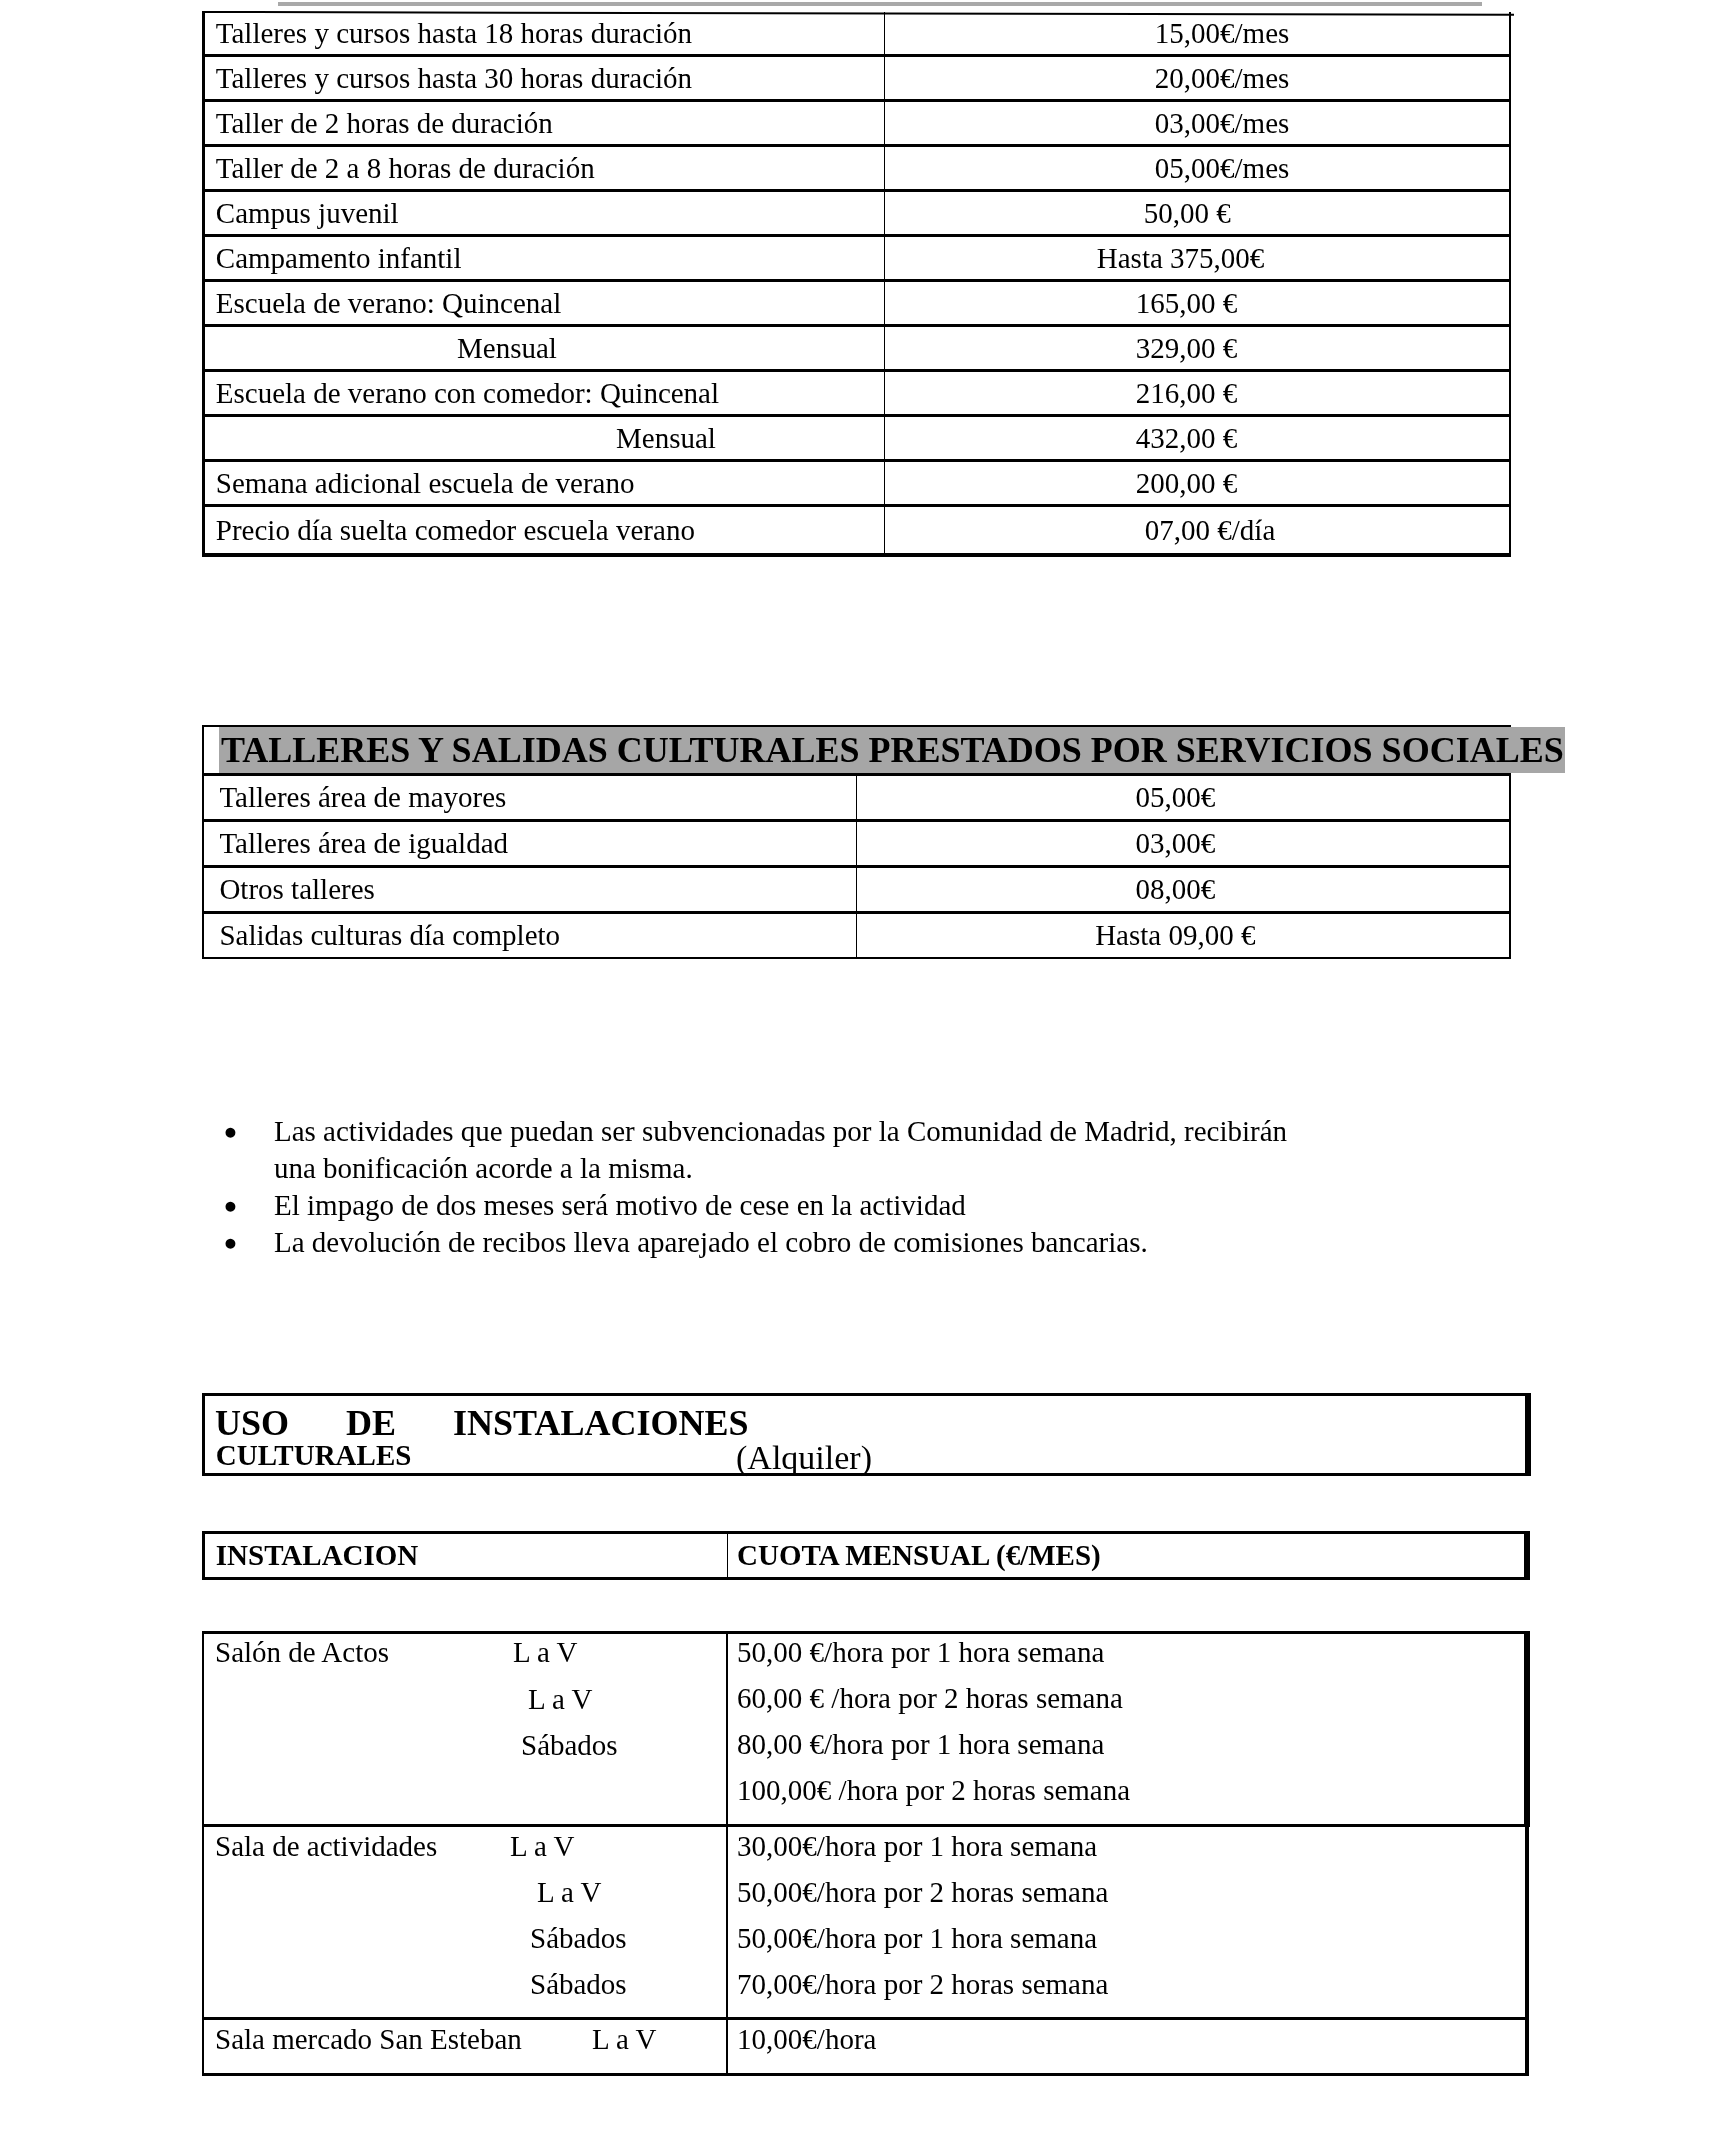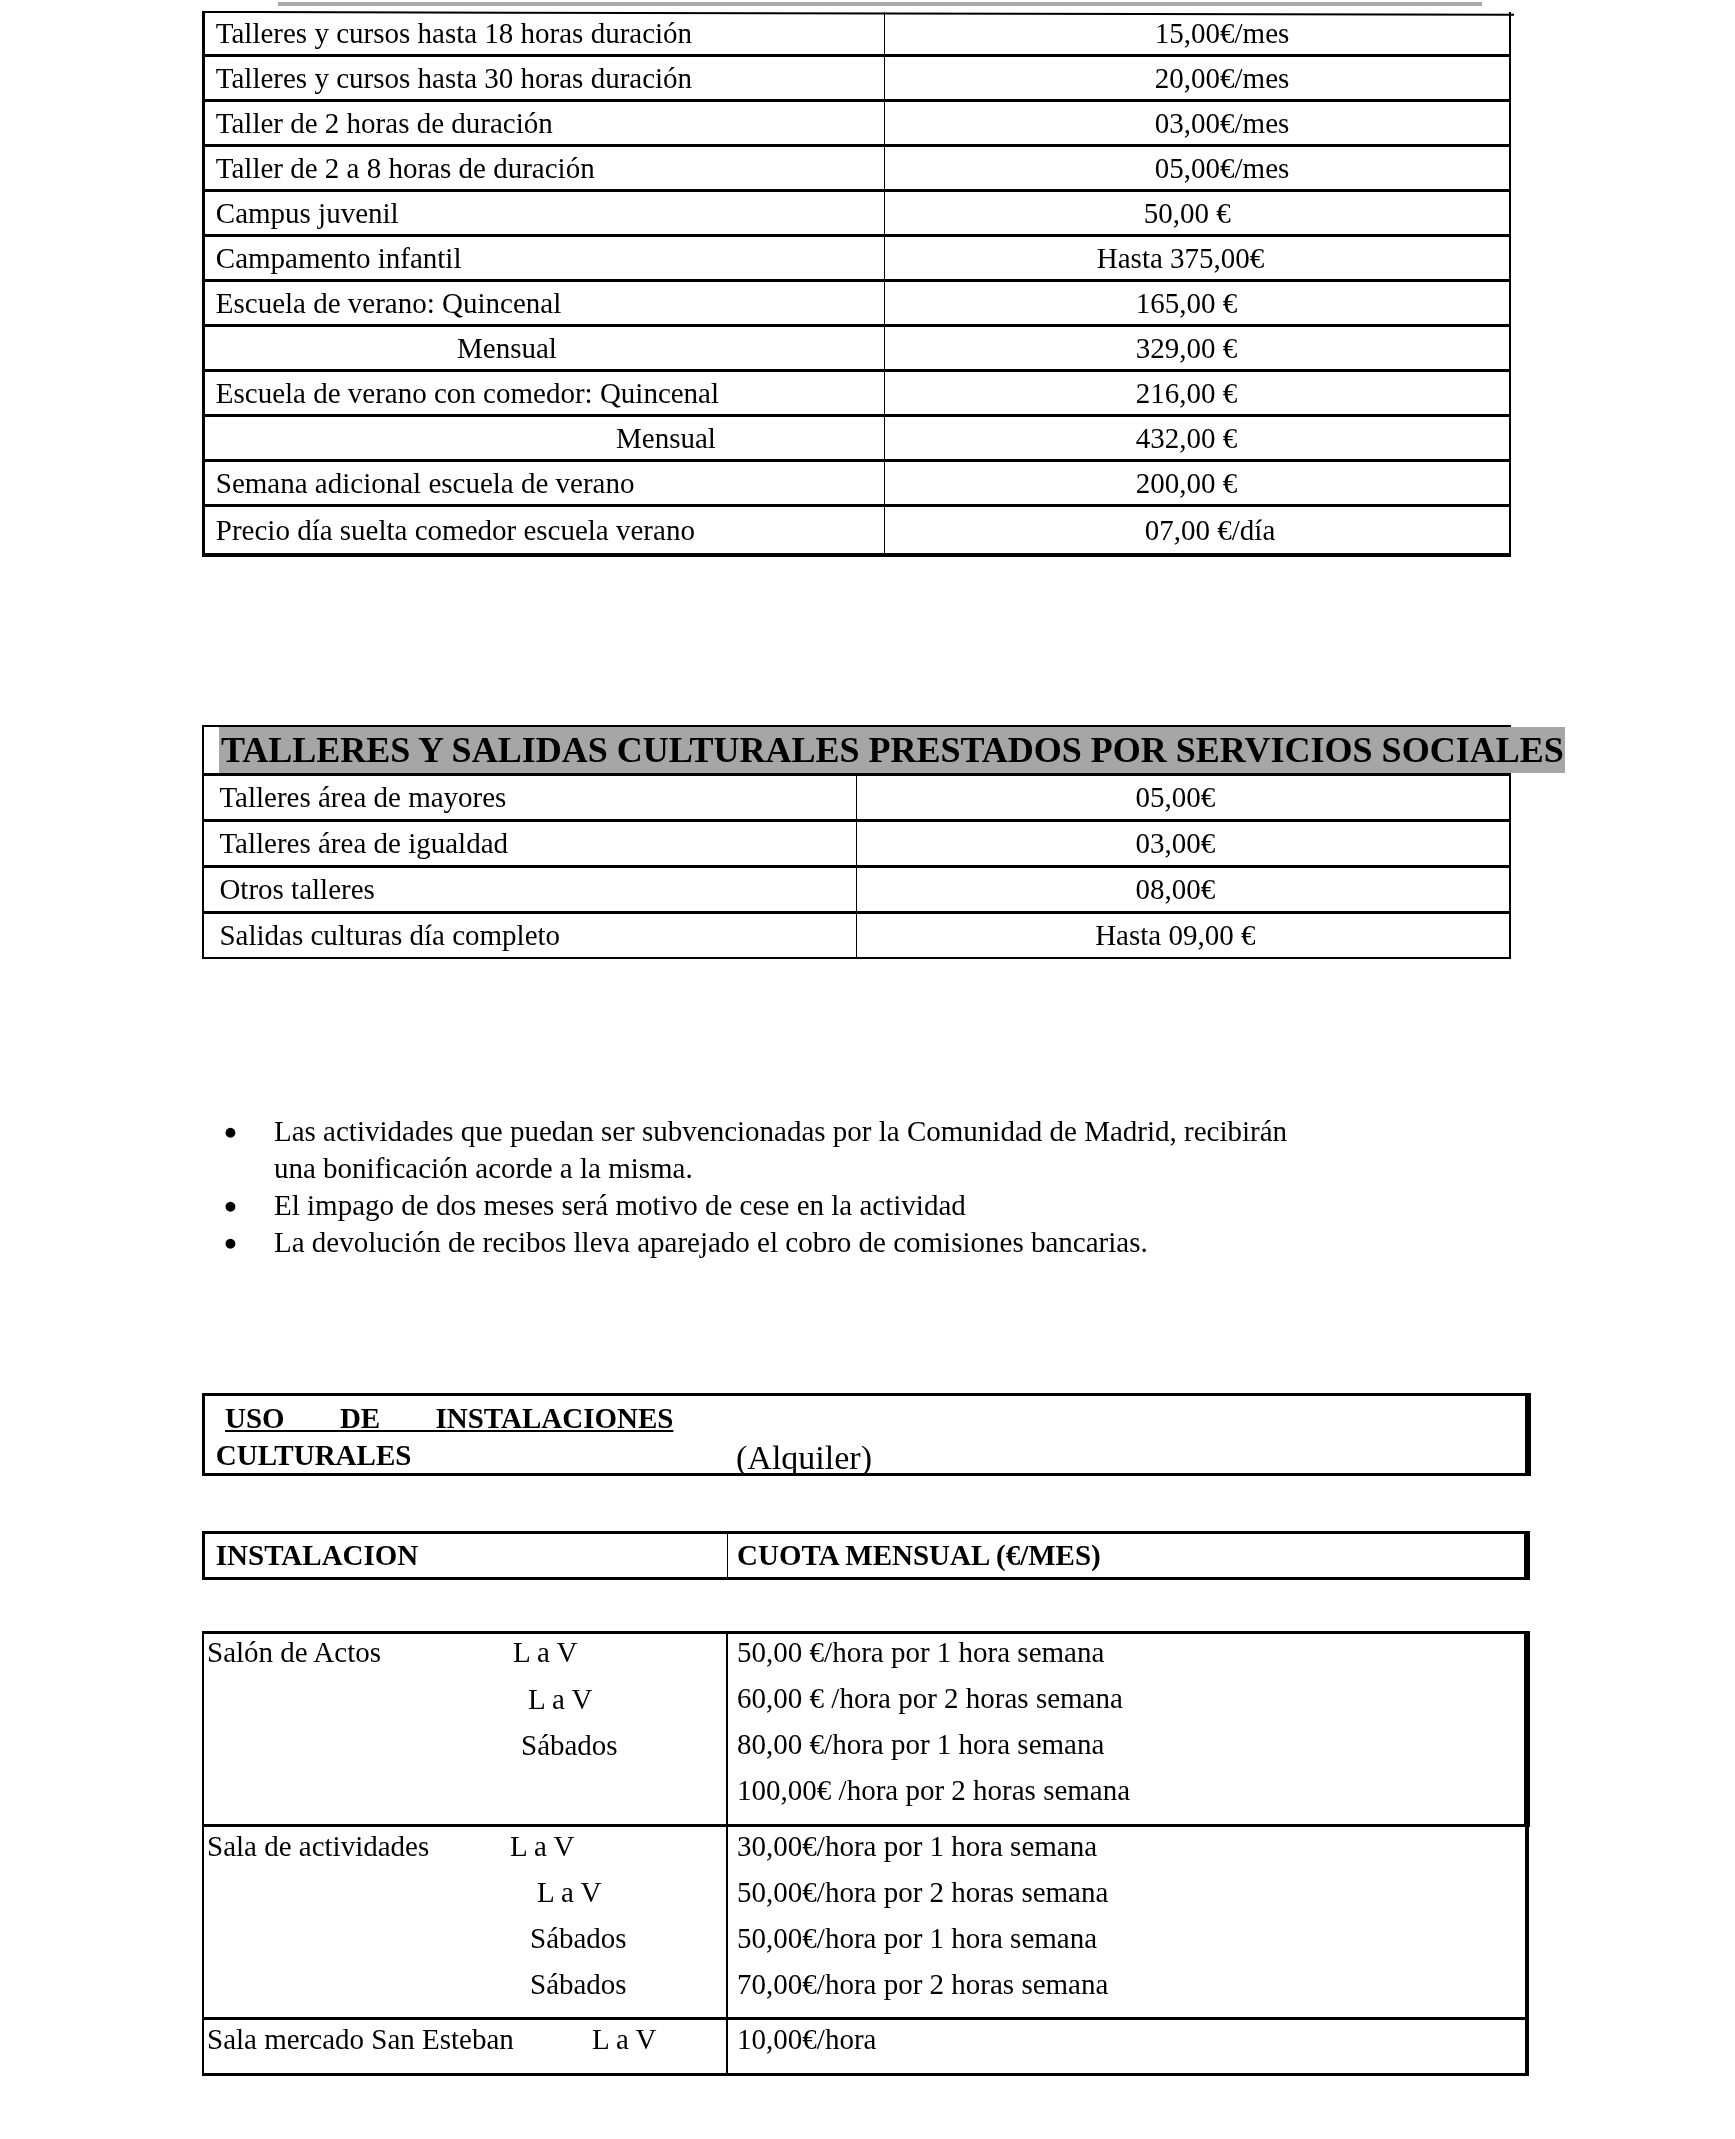"USO DE INSTALACIONES" #uso .l1 { font-size: 29px -> 36px; left: 20px -> 10px; text-decoration: underline -> none }
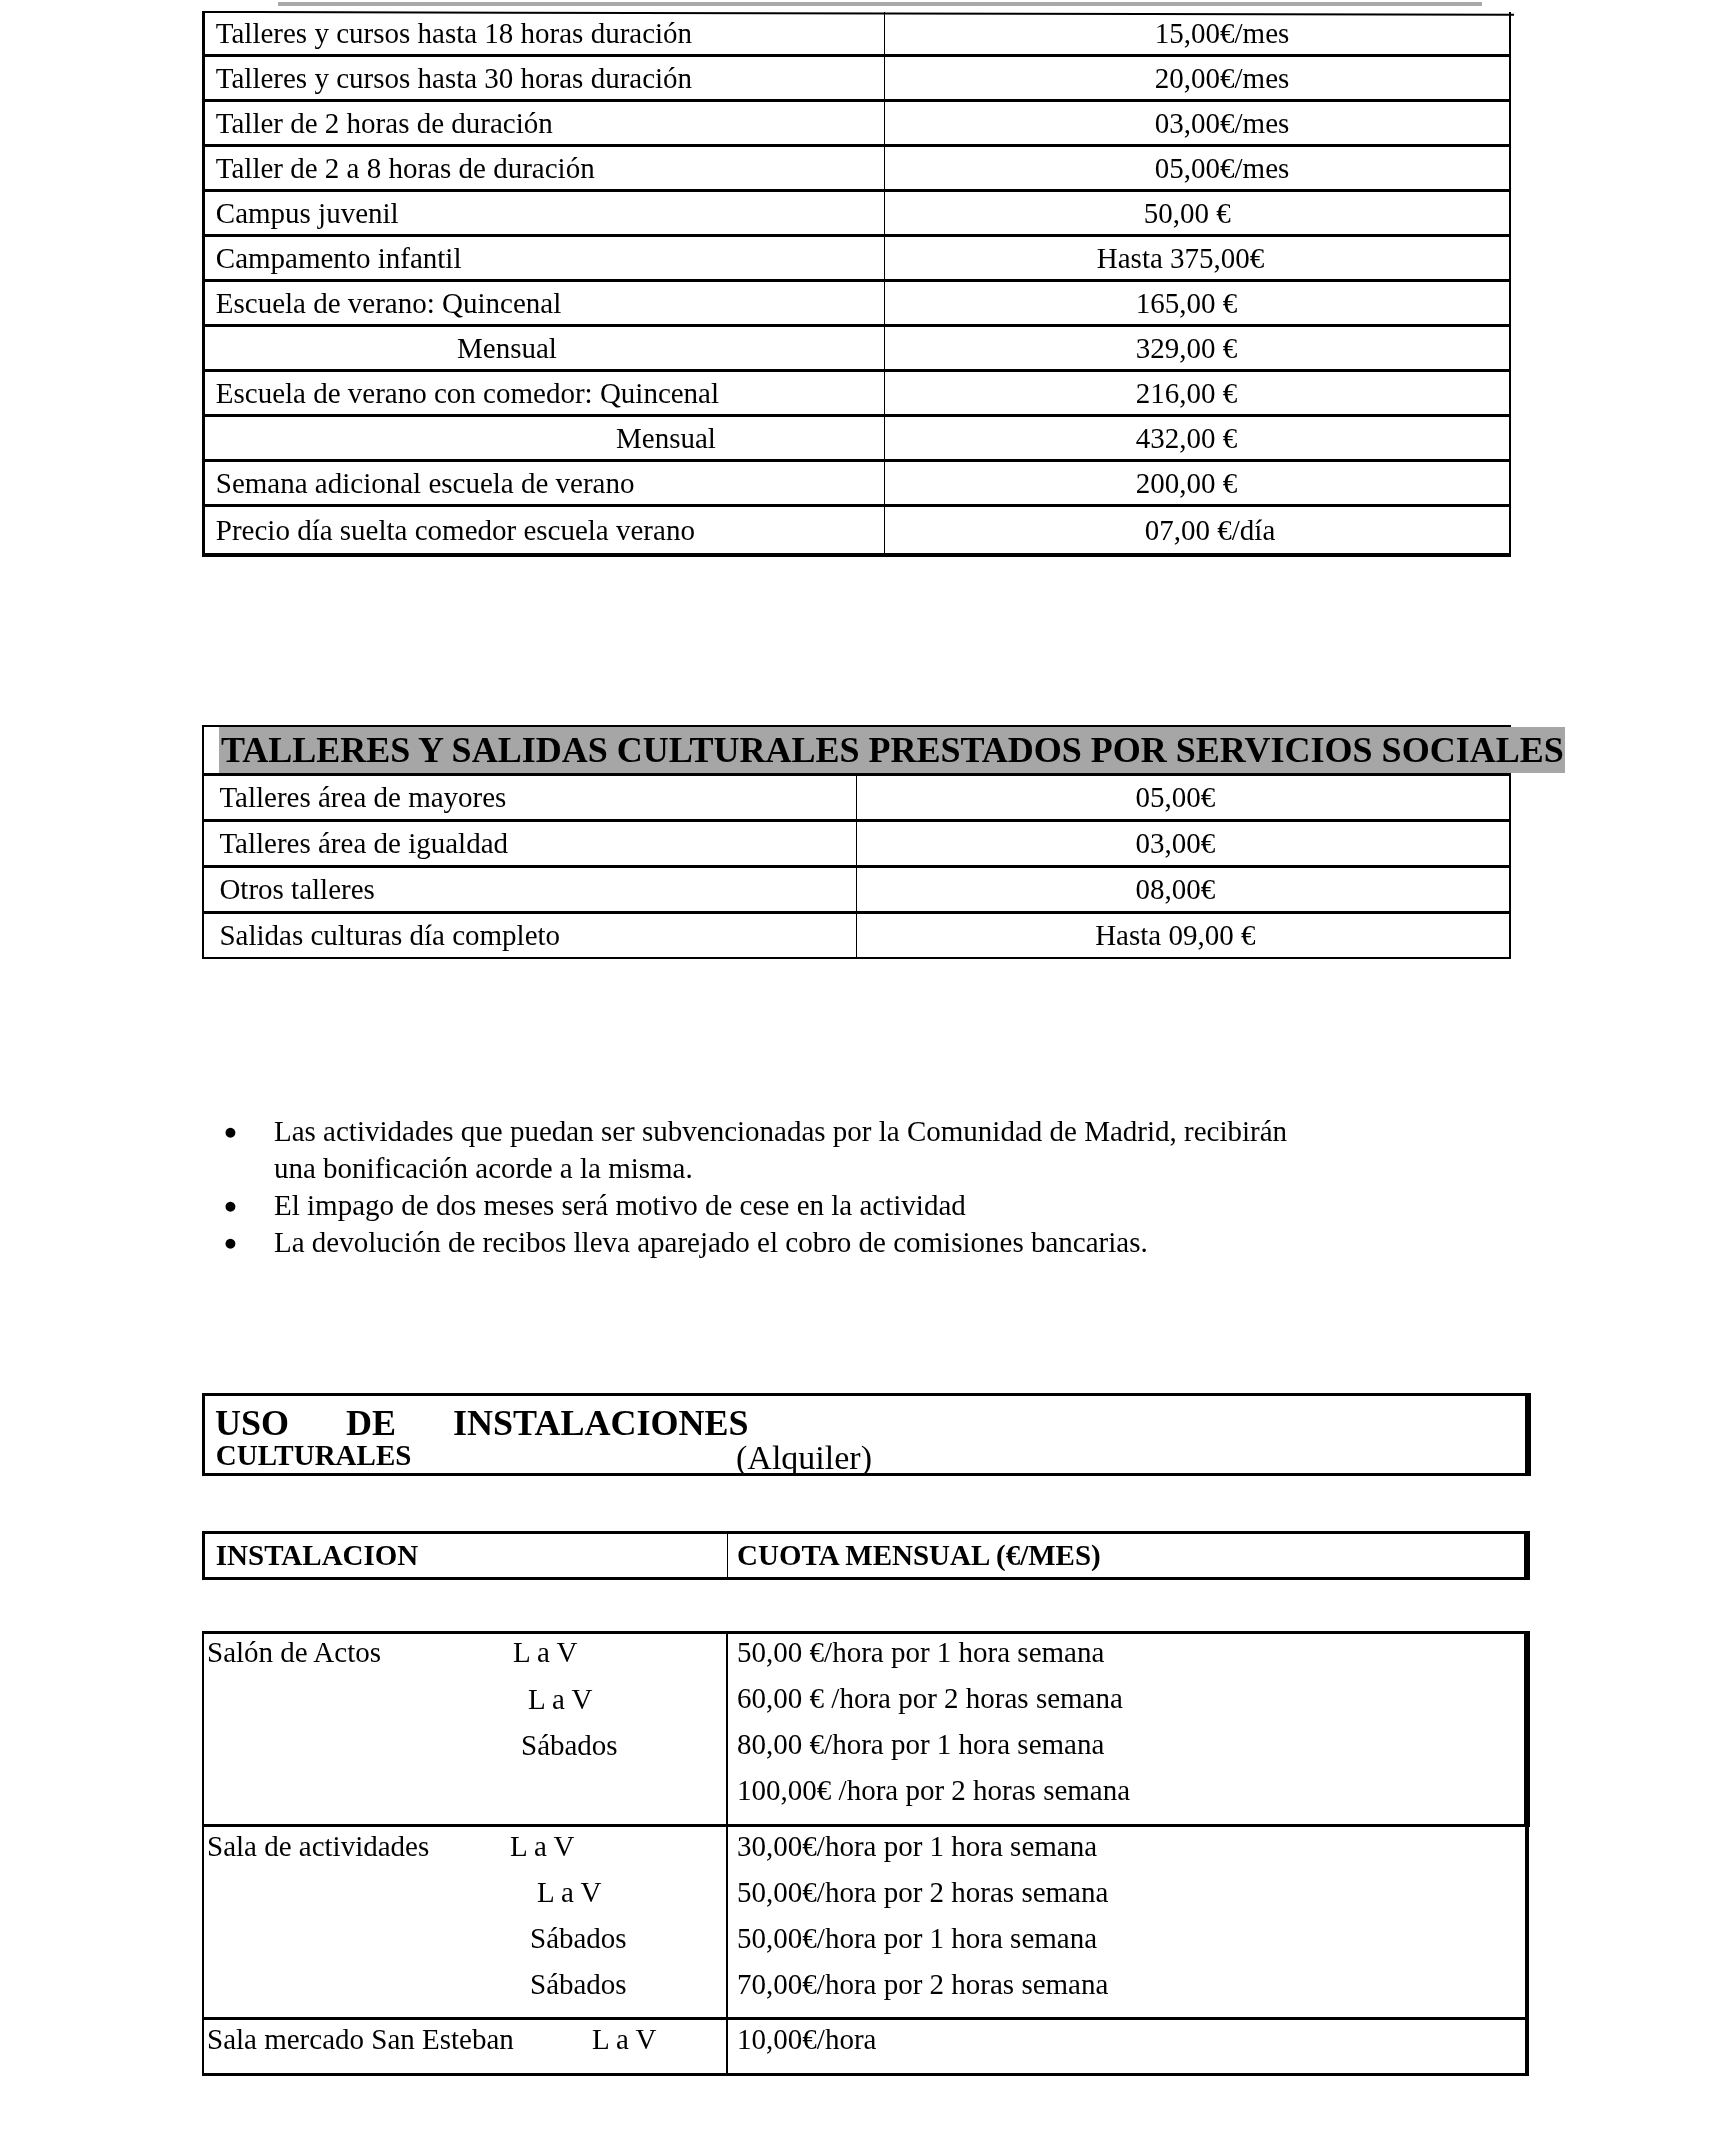"Salón de Actos" #t3 .name { left: 3px -> 11px }
